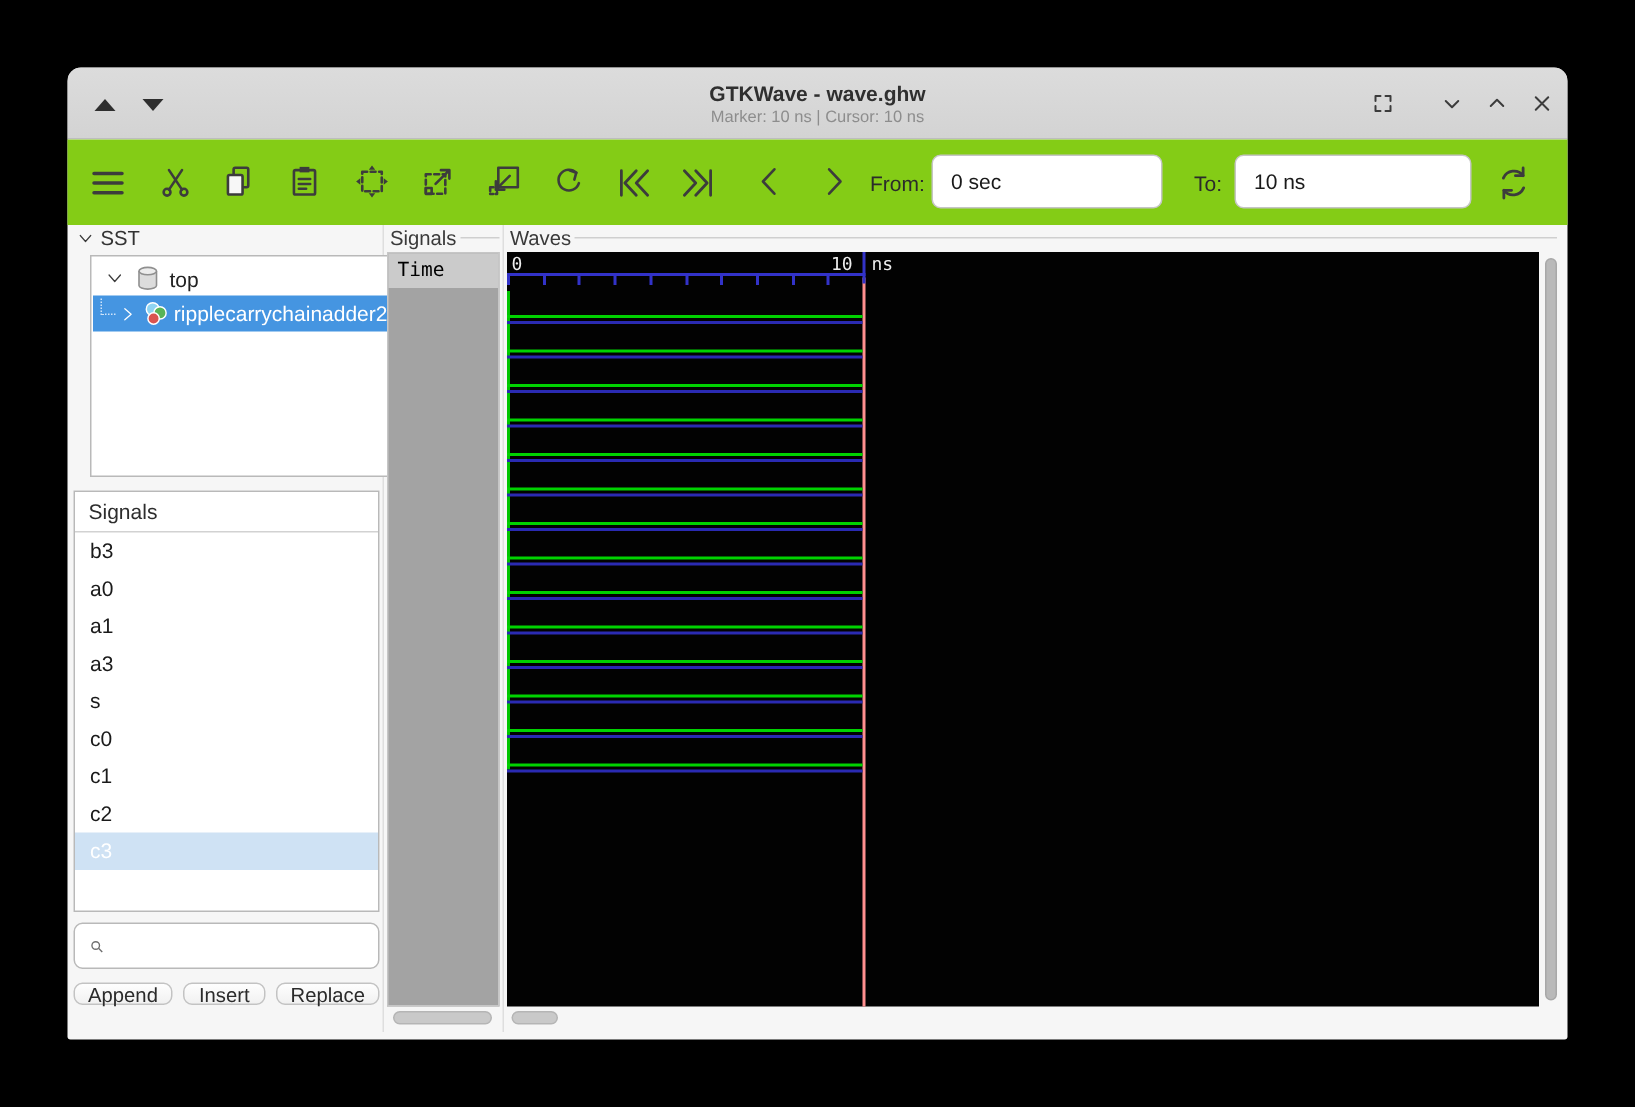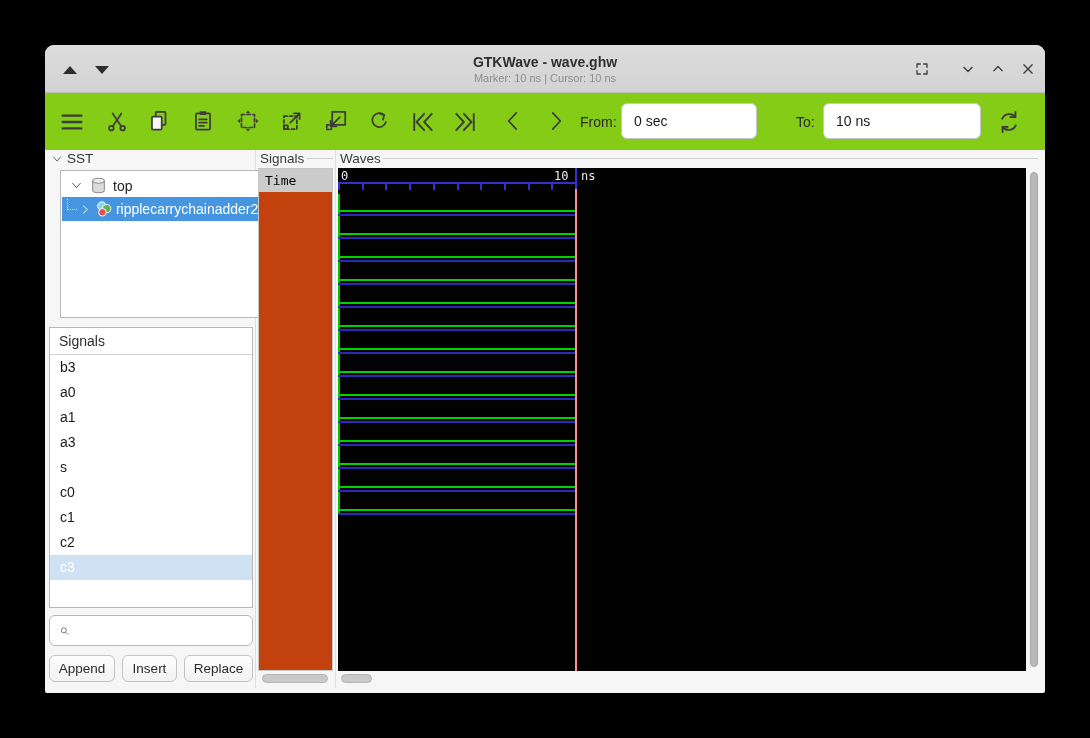"0 sec" input.tinput { width: 136px -> 154px }
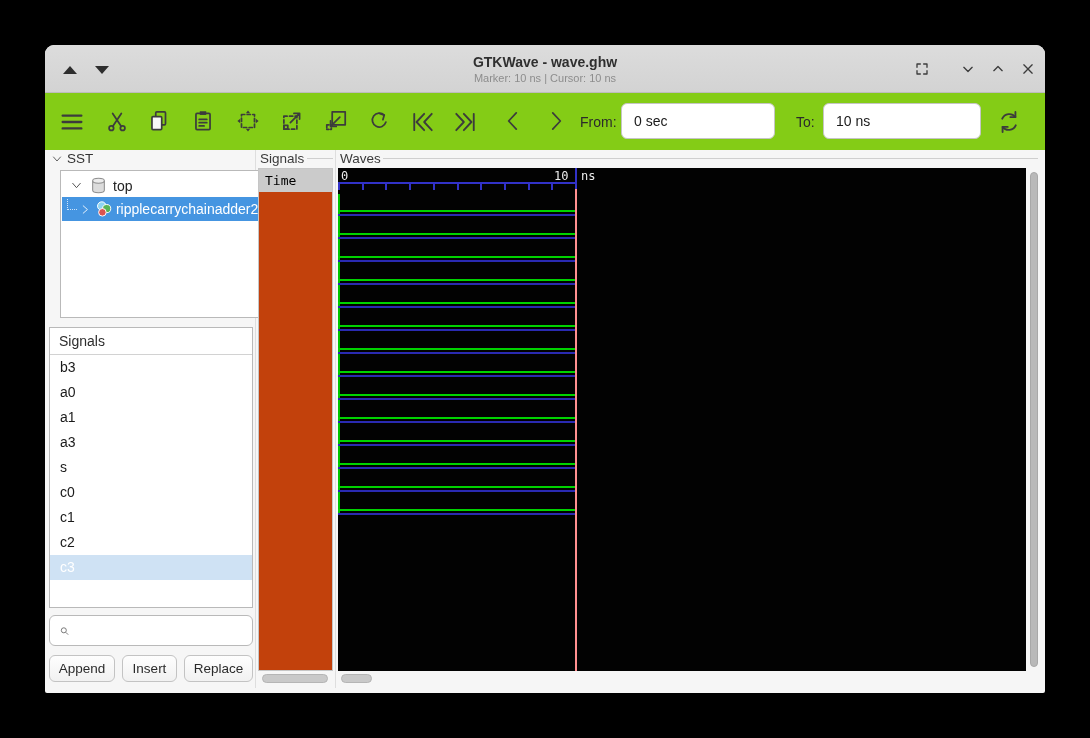"Time" .names-col { background: #c2410c -> #a3a3a3 }
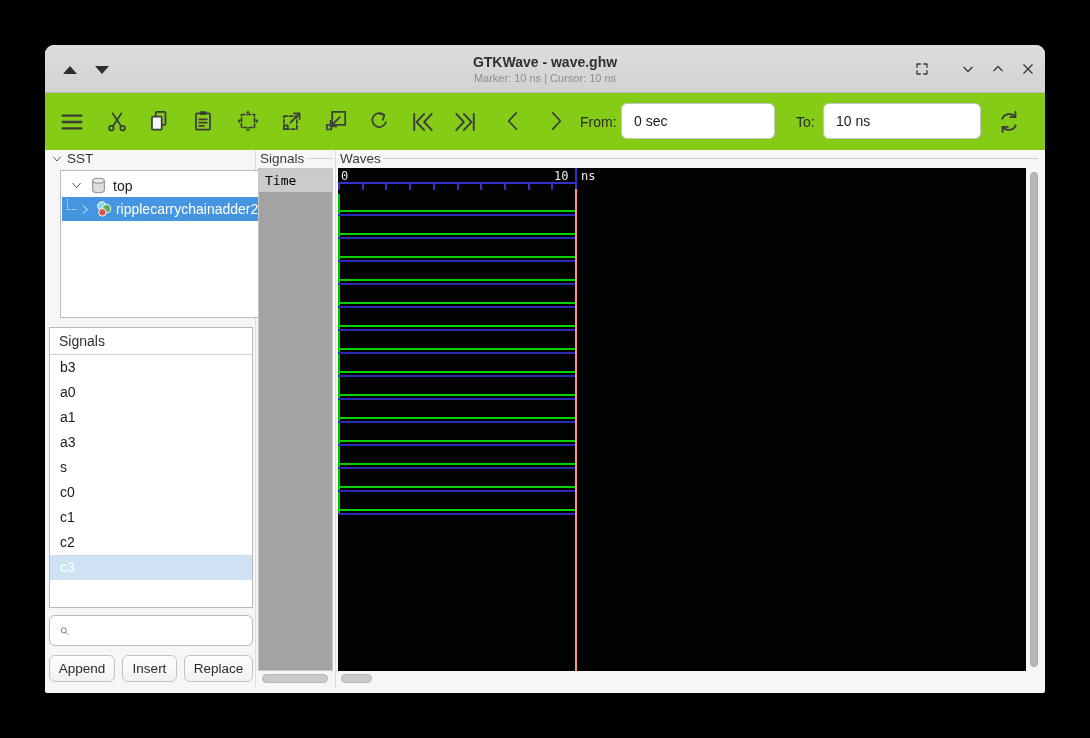"Append" .pbtn { height: 27px -> 15px }
